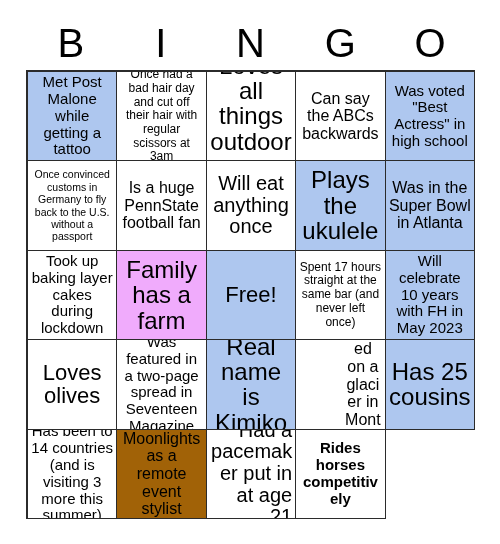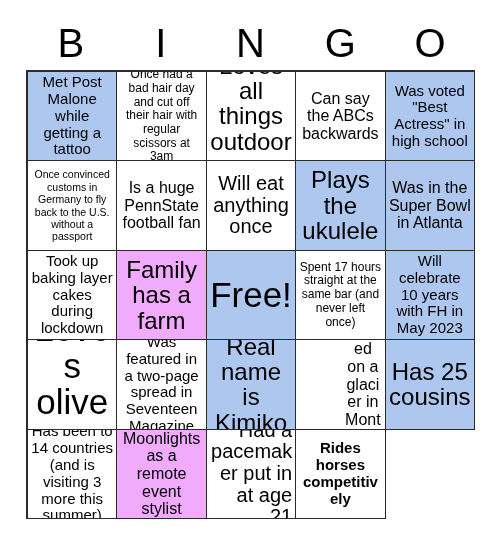"Free!" .fs-xxl .cell-text { font-size: 35px -> 22px }
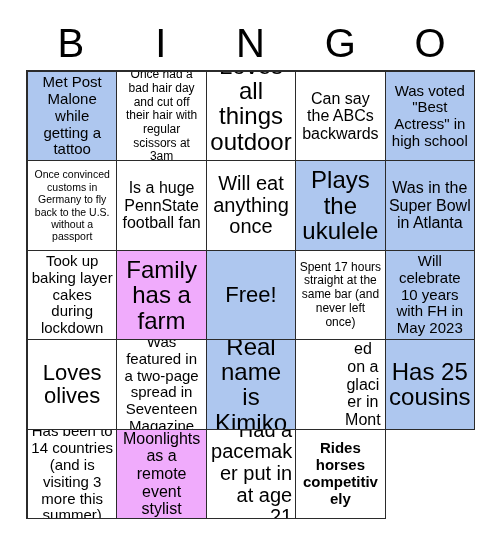"Moonlights as a remote event" div.bingo-cell { background: #f0abfc -> #a16207 }
